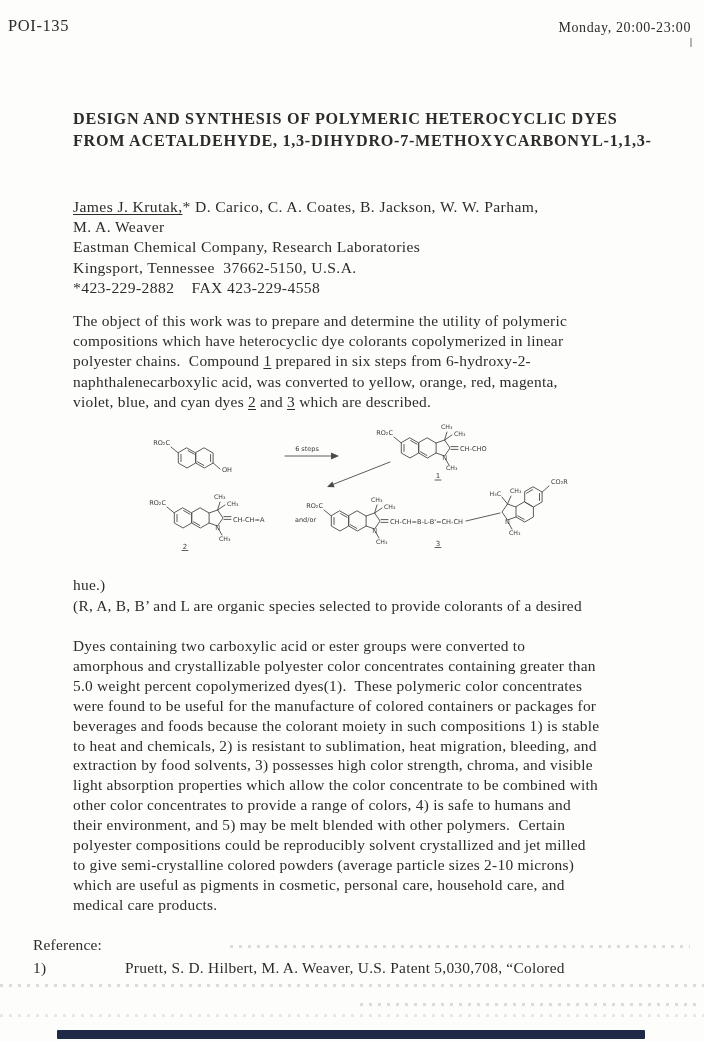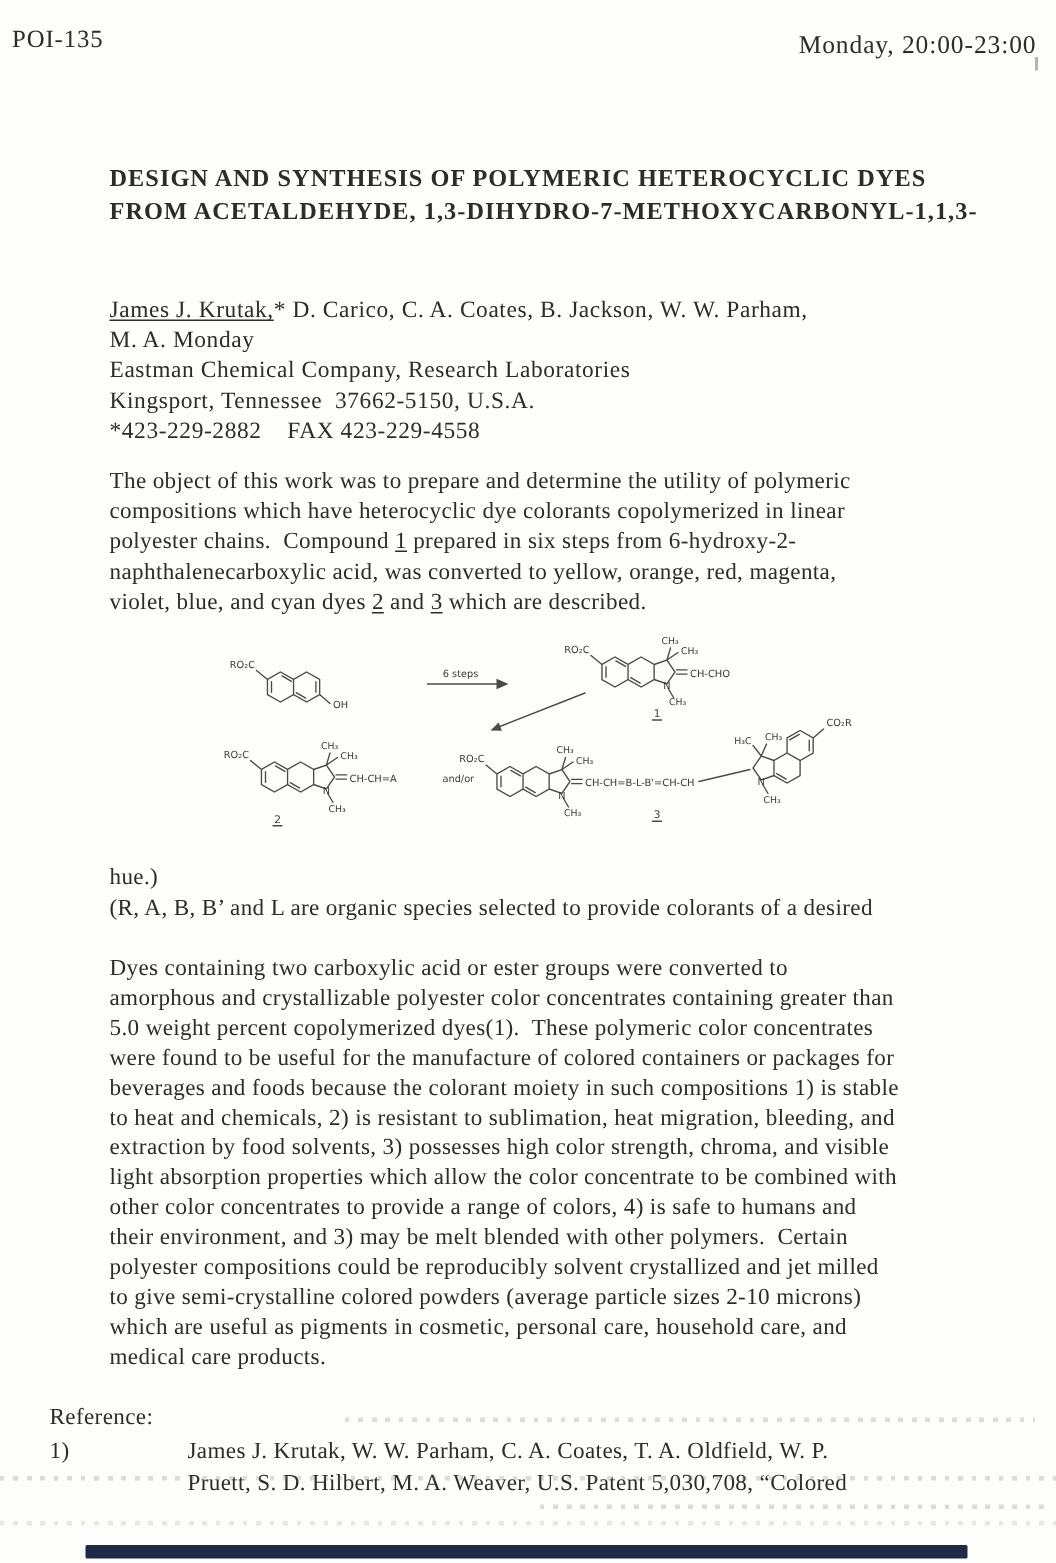"Monday, 20:00-23:00" .hdr-right { font-size: 17px -> 14px }
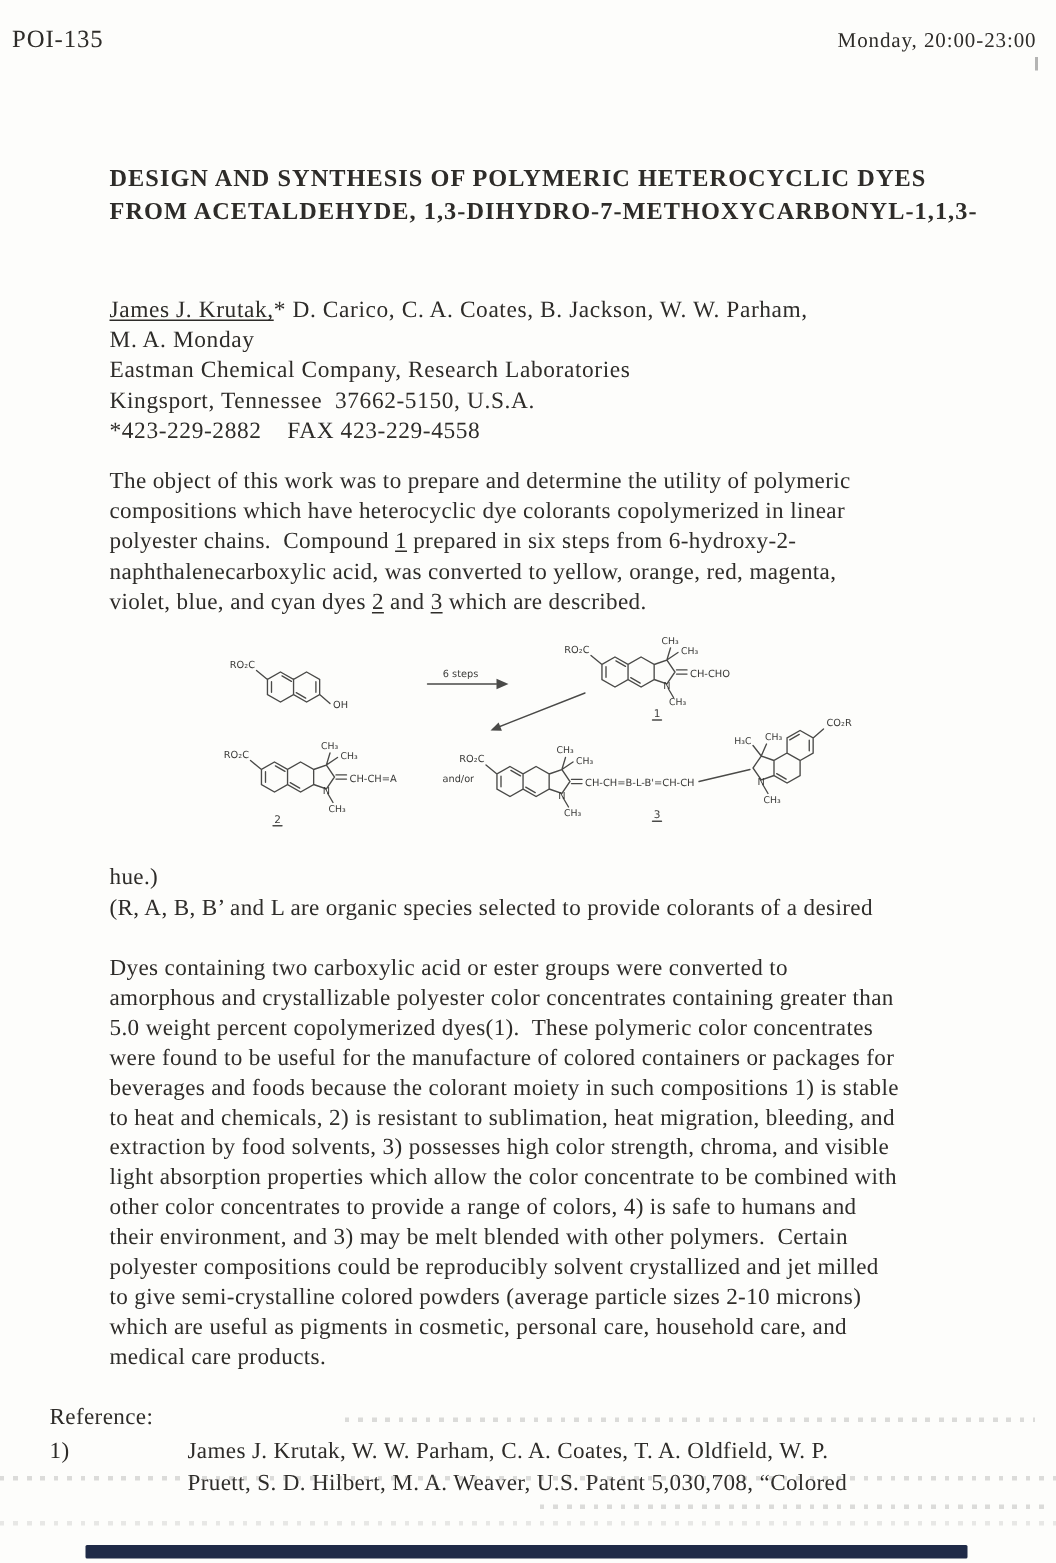"M. A. Monday" span { text: Monday -> Weaver }
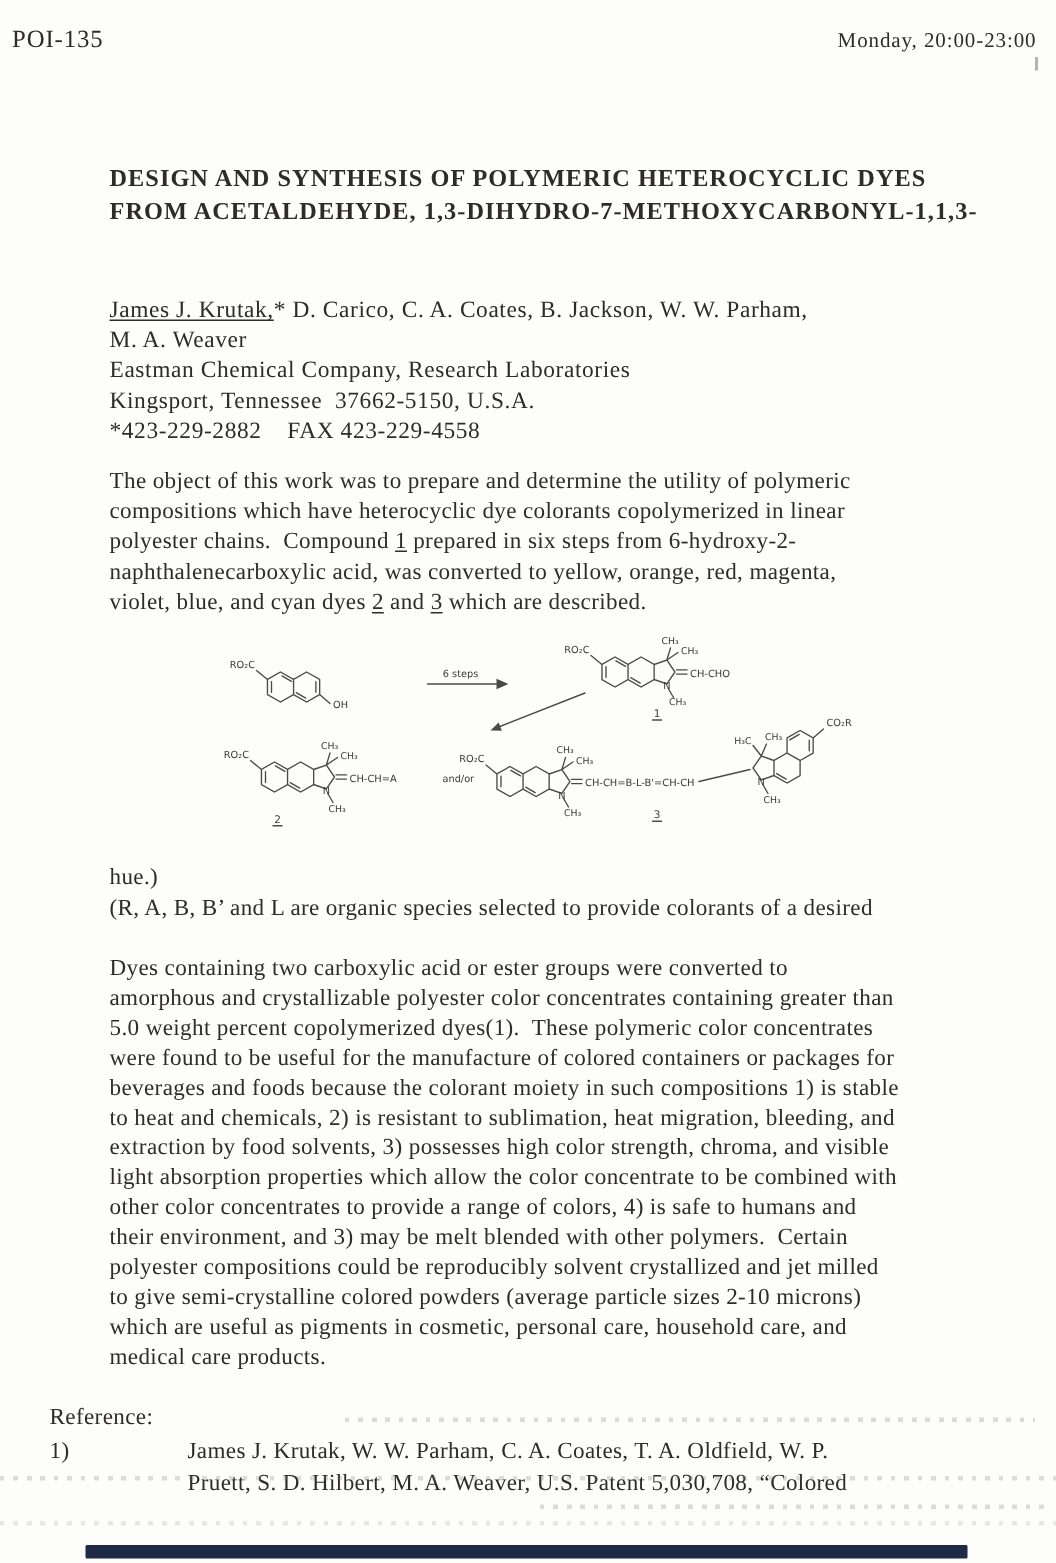"their environment, and 3) may" span { text: 3 -> 5 }
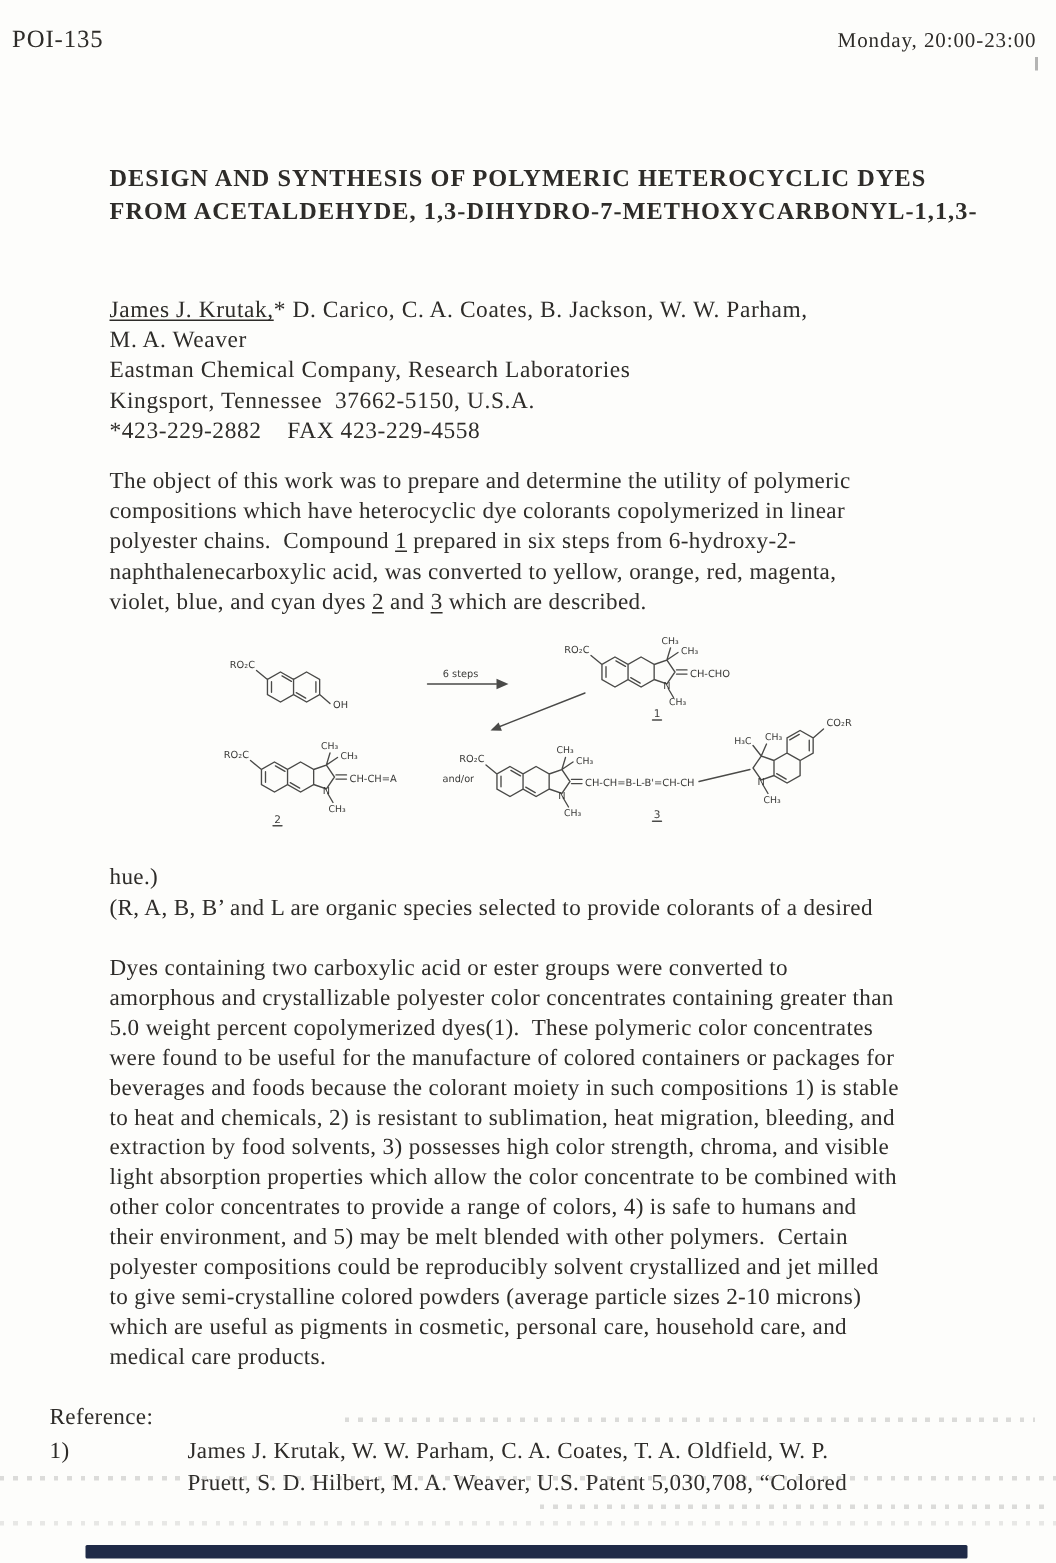"James J. Krutak, W. W." div.tline { html: <div><span>James J. Krutak, W. W. Parham, C. A. Coates, T. A. Oldfield, W. P.</span></div> -> none }
